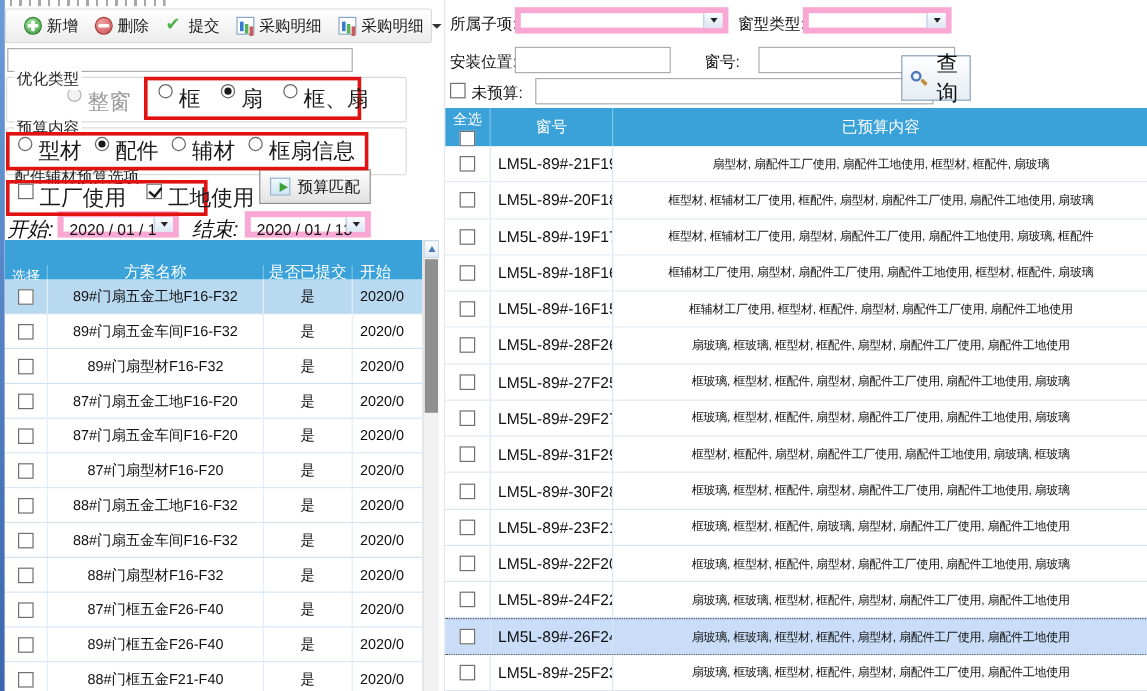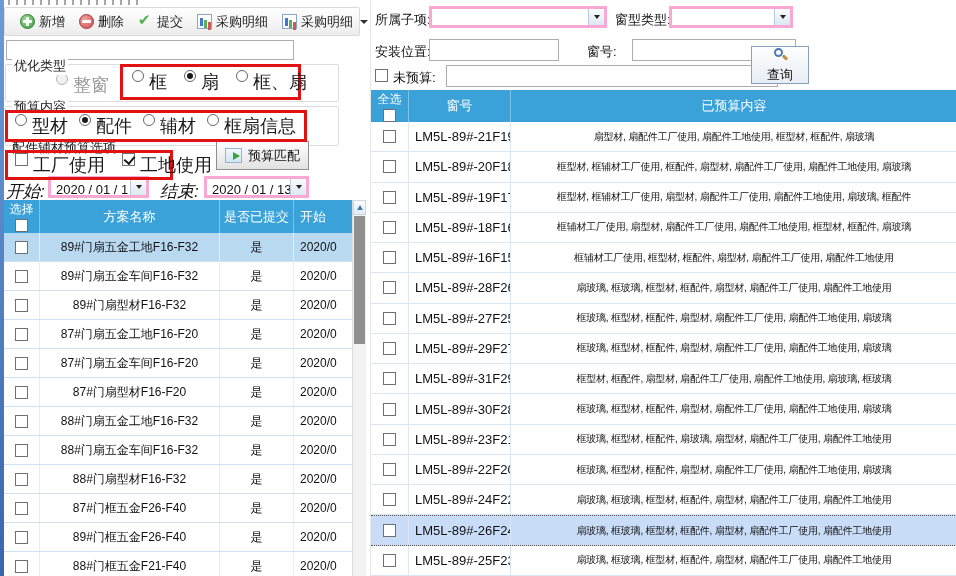"查询" .query-btn { flex-direction: column -> none; font-size: 13px -> 18px }
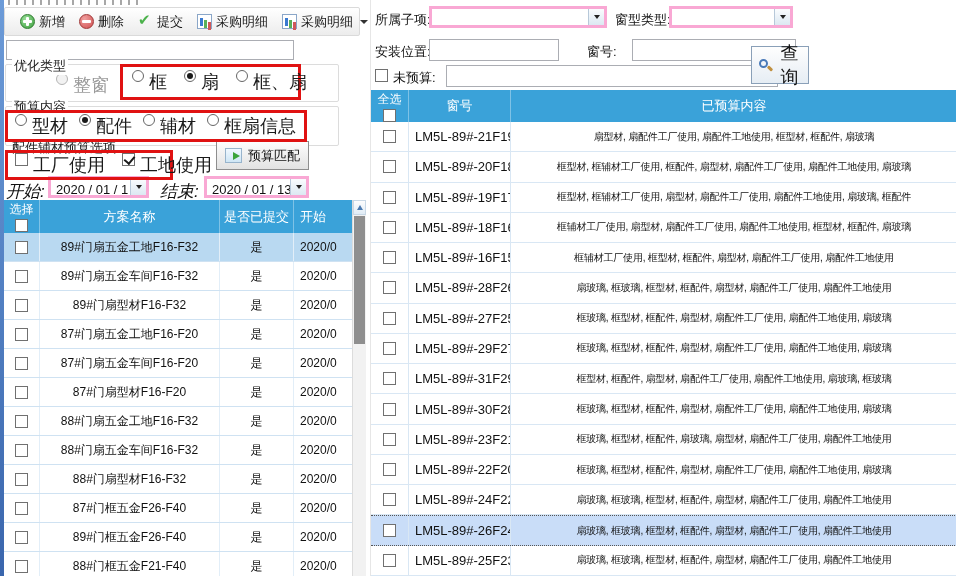"2020 / 01 / 1" .combo { border: 3px solid #f9a8d4 -> 5px solid #f9a8d4 }
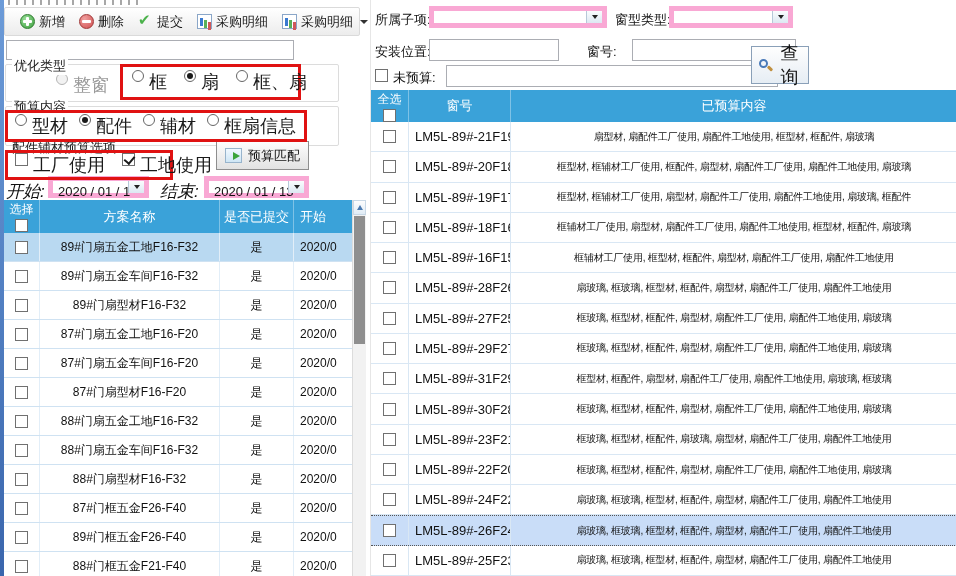"选择" .lh { margin-top: none -> 21px }
